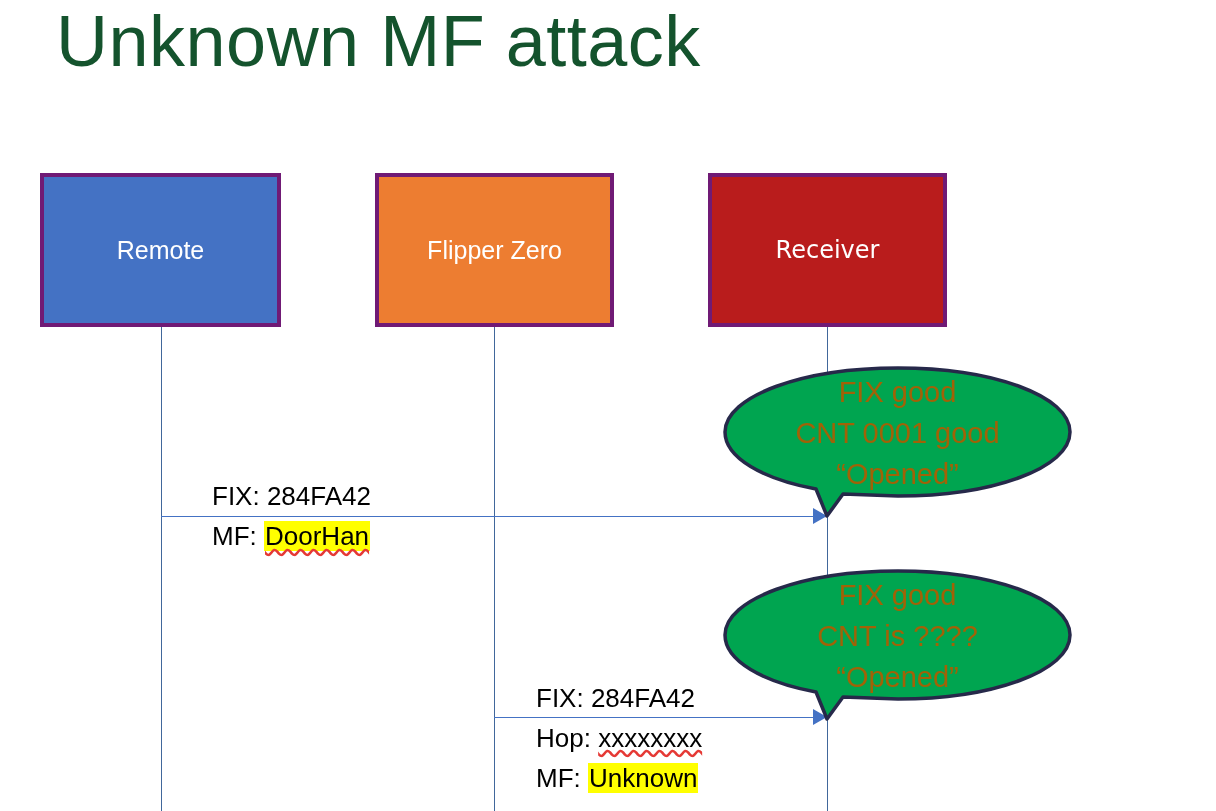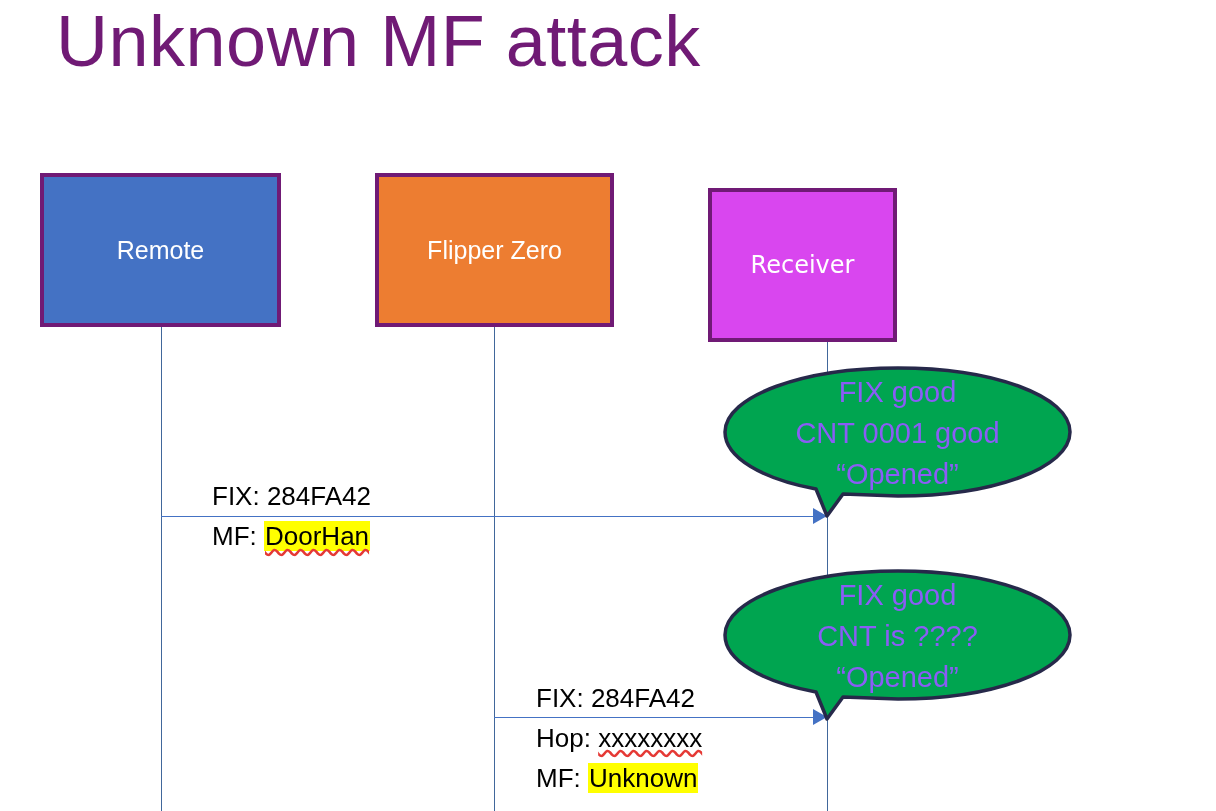"Unknown MF attack" #slide-title { color: #701a75 -> #14532d }
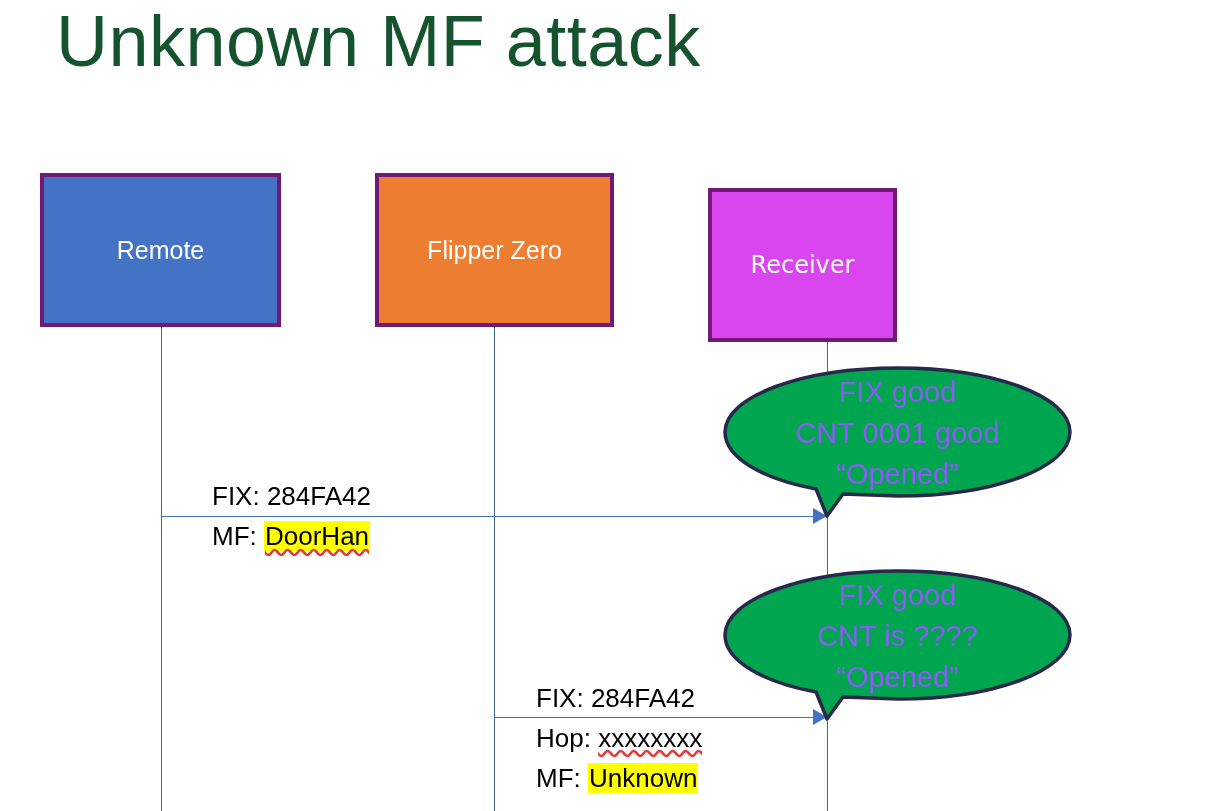"Receiver" #actor-receiver { background: #d946ef -> #b91c1c; margin-top: 15px -> none; width: 189px -> 239px }
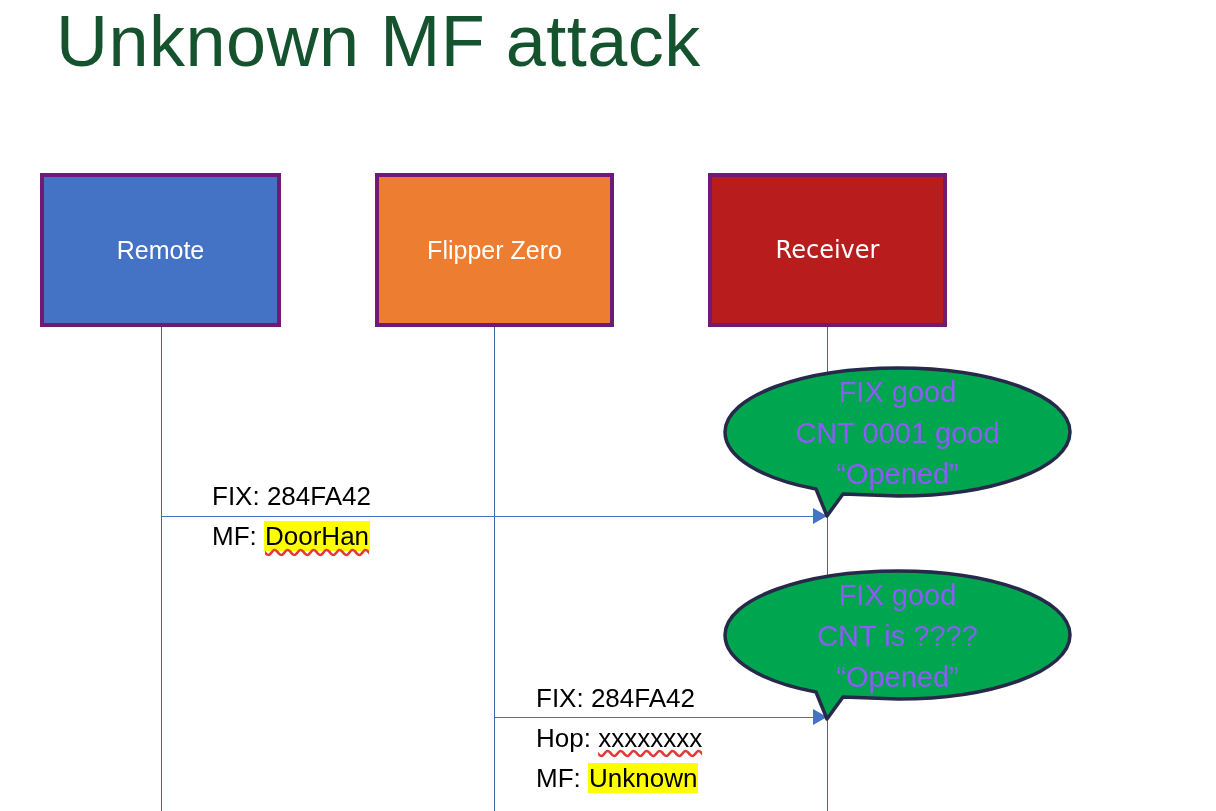"FIX good" .bubble-text { color: #8b5cf6 -> #a16207 }
